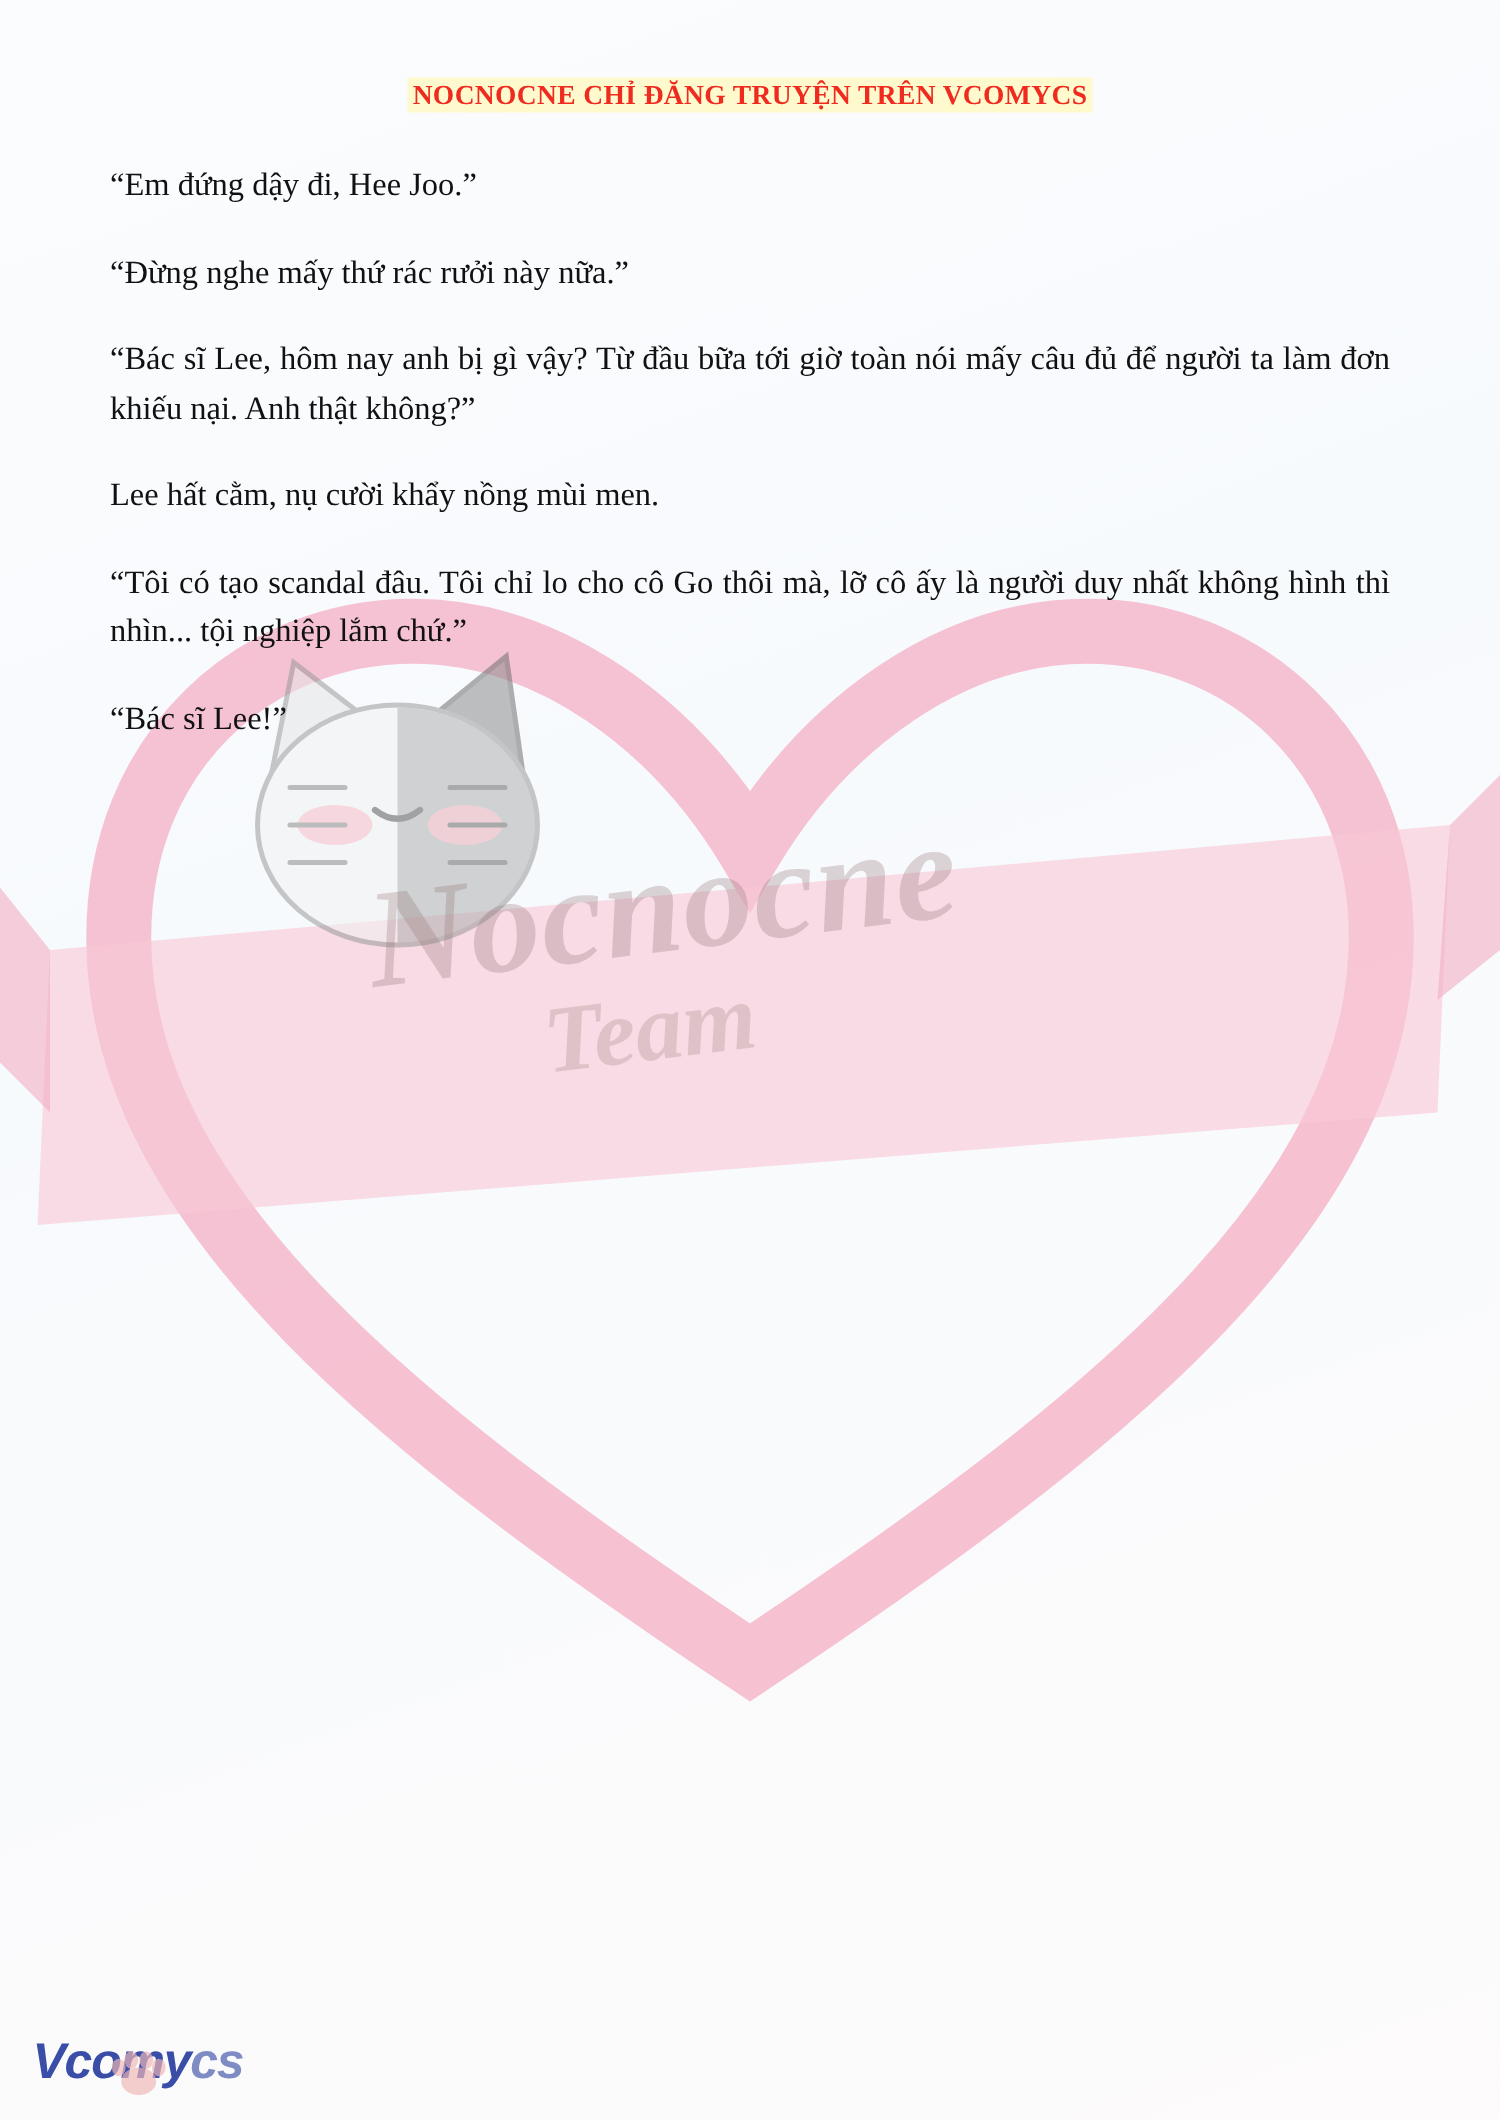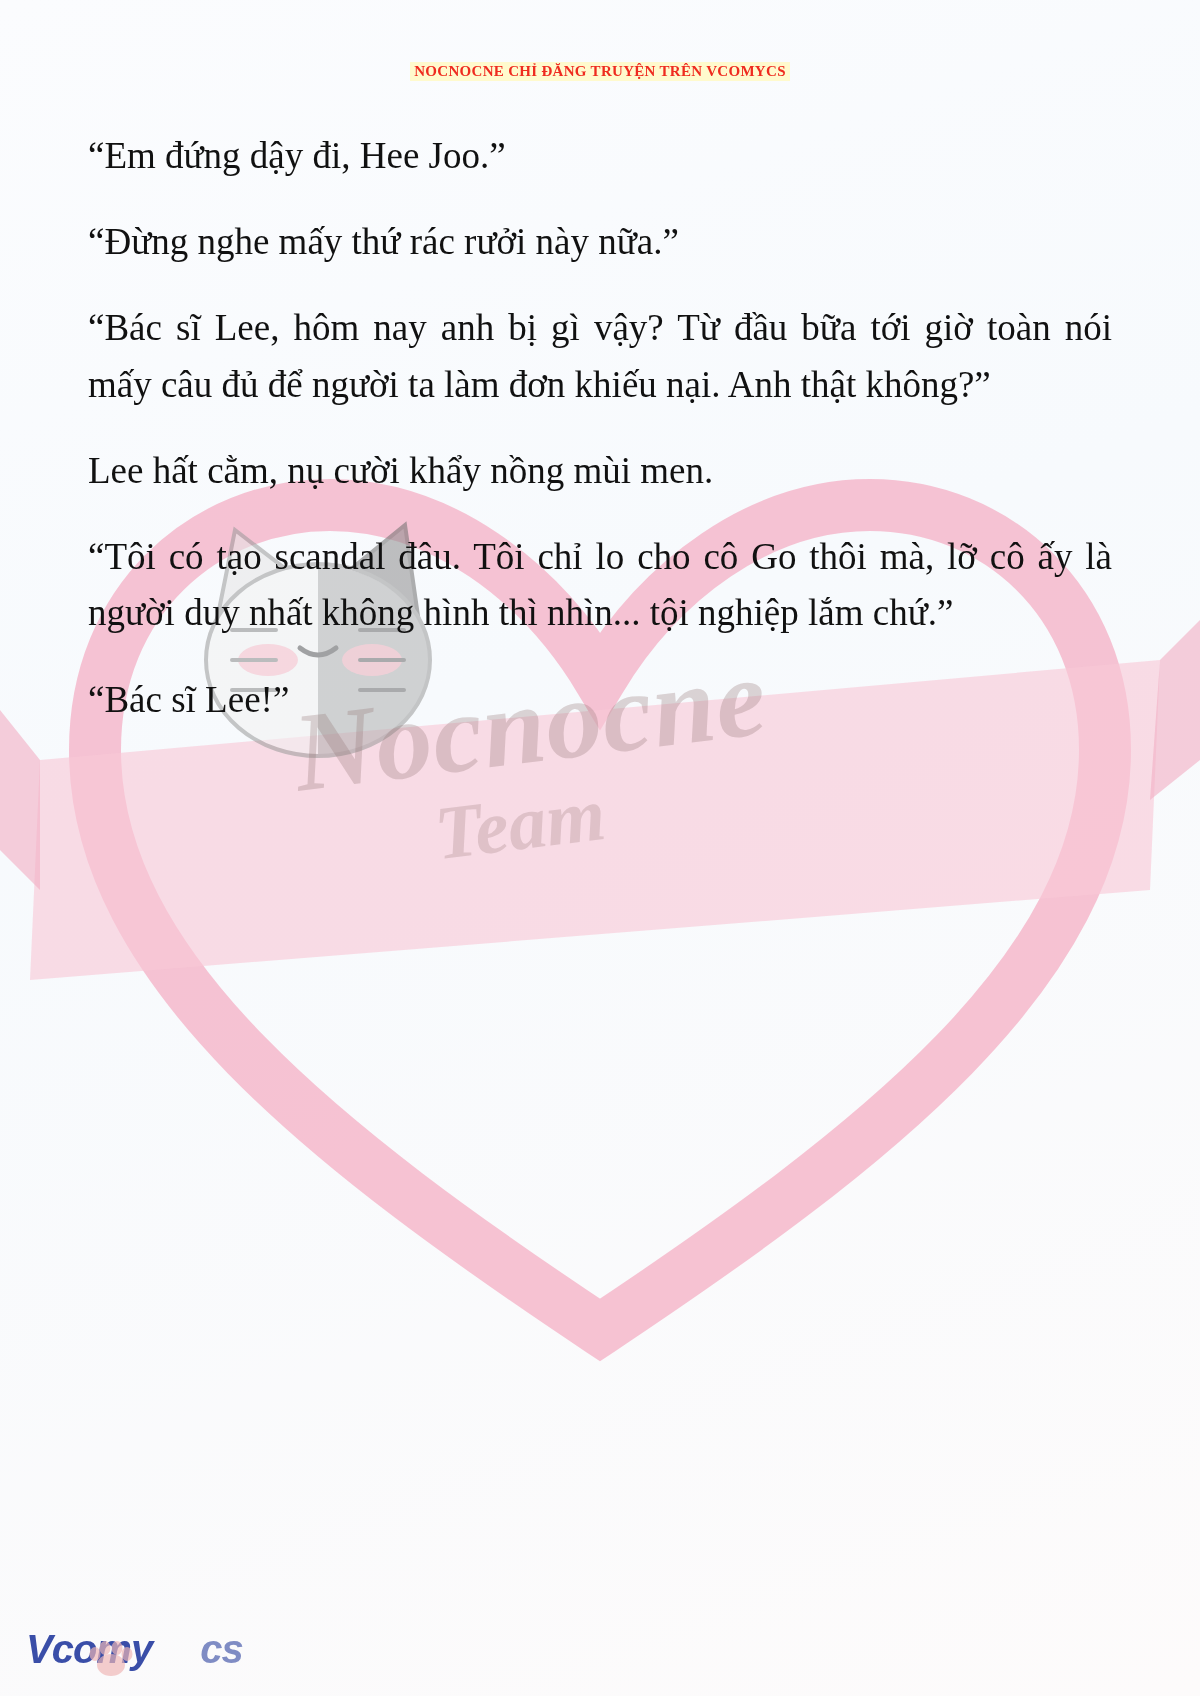"NOCNOCNE CHỈ ĐĂNG TRUYỆN TRÊN" .header-title { font-size: 15px -> 22px }
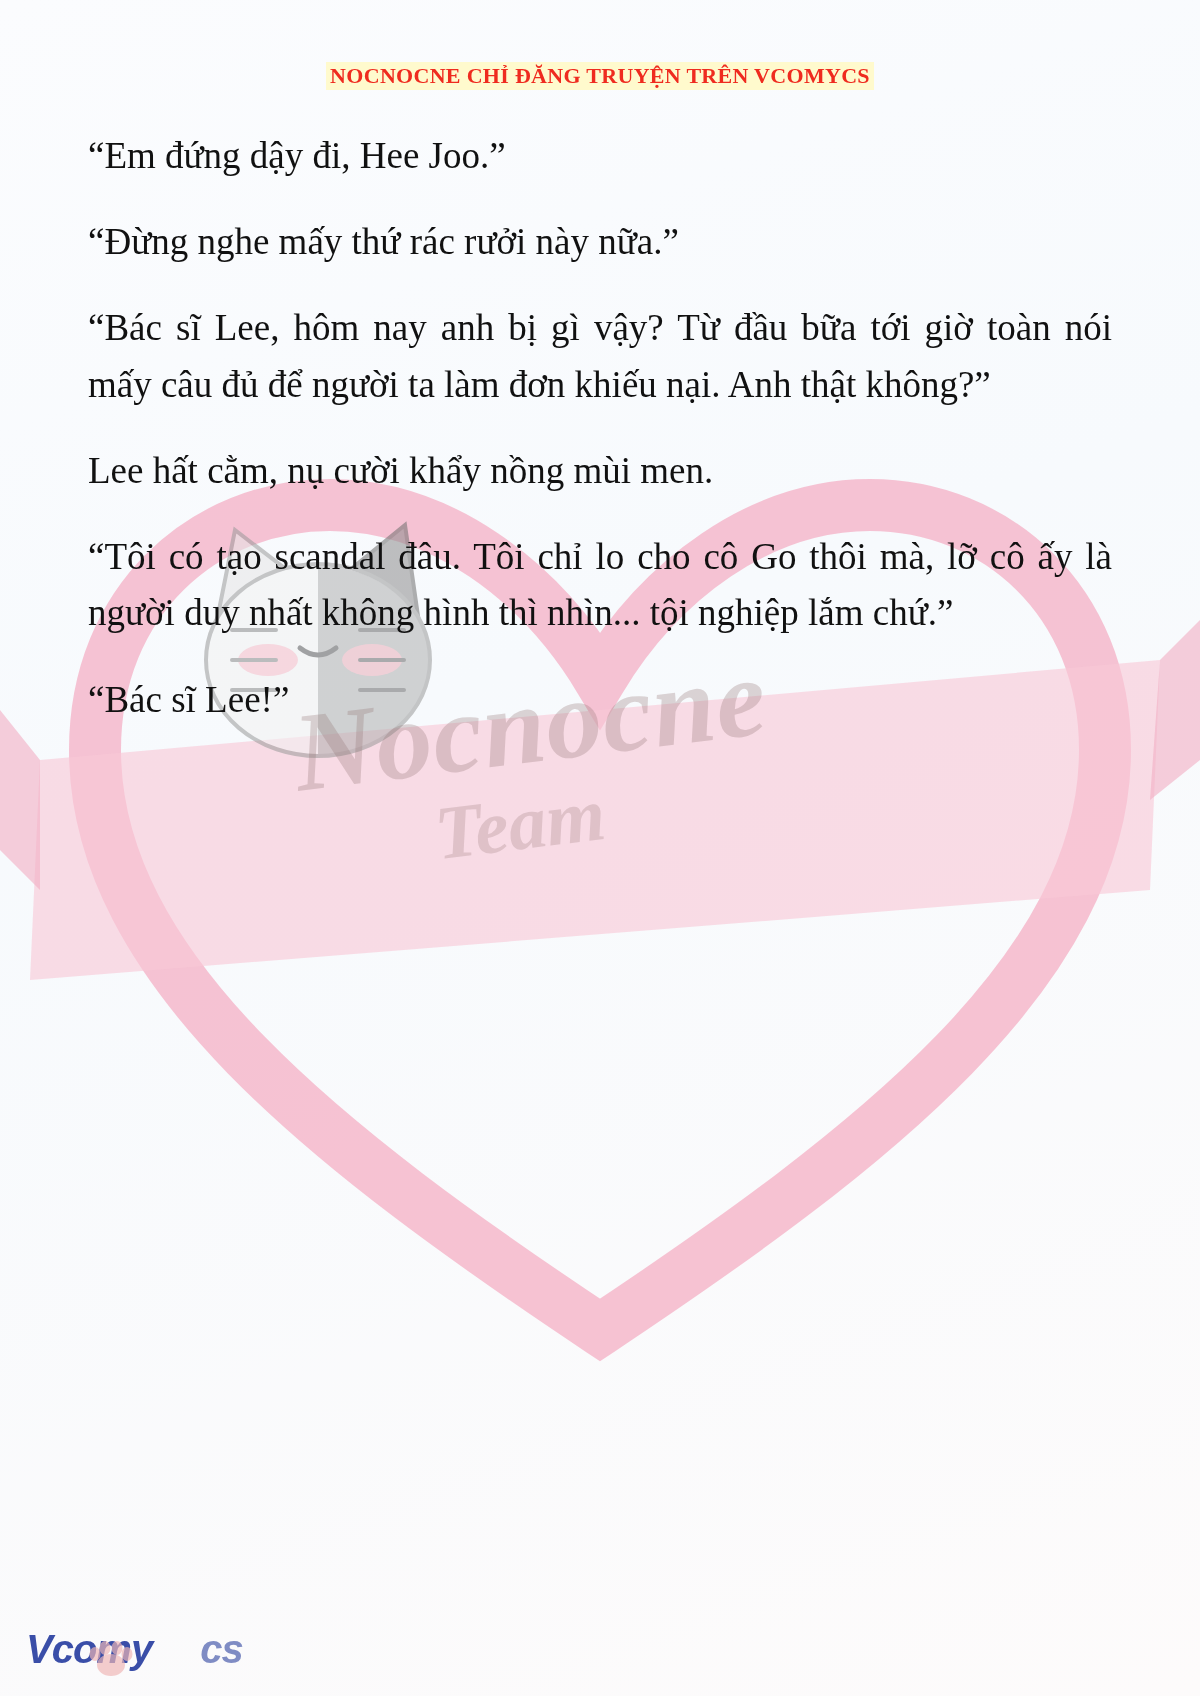"“Em đứng dậy đi, Hee" .para { font-size: 37px -> 26px }
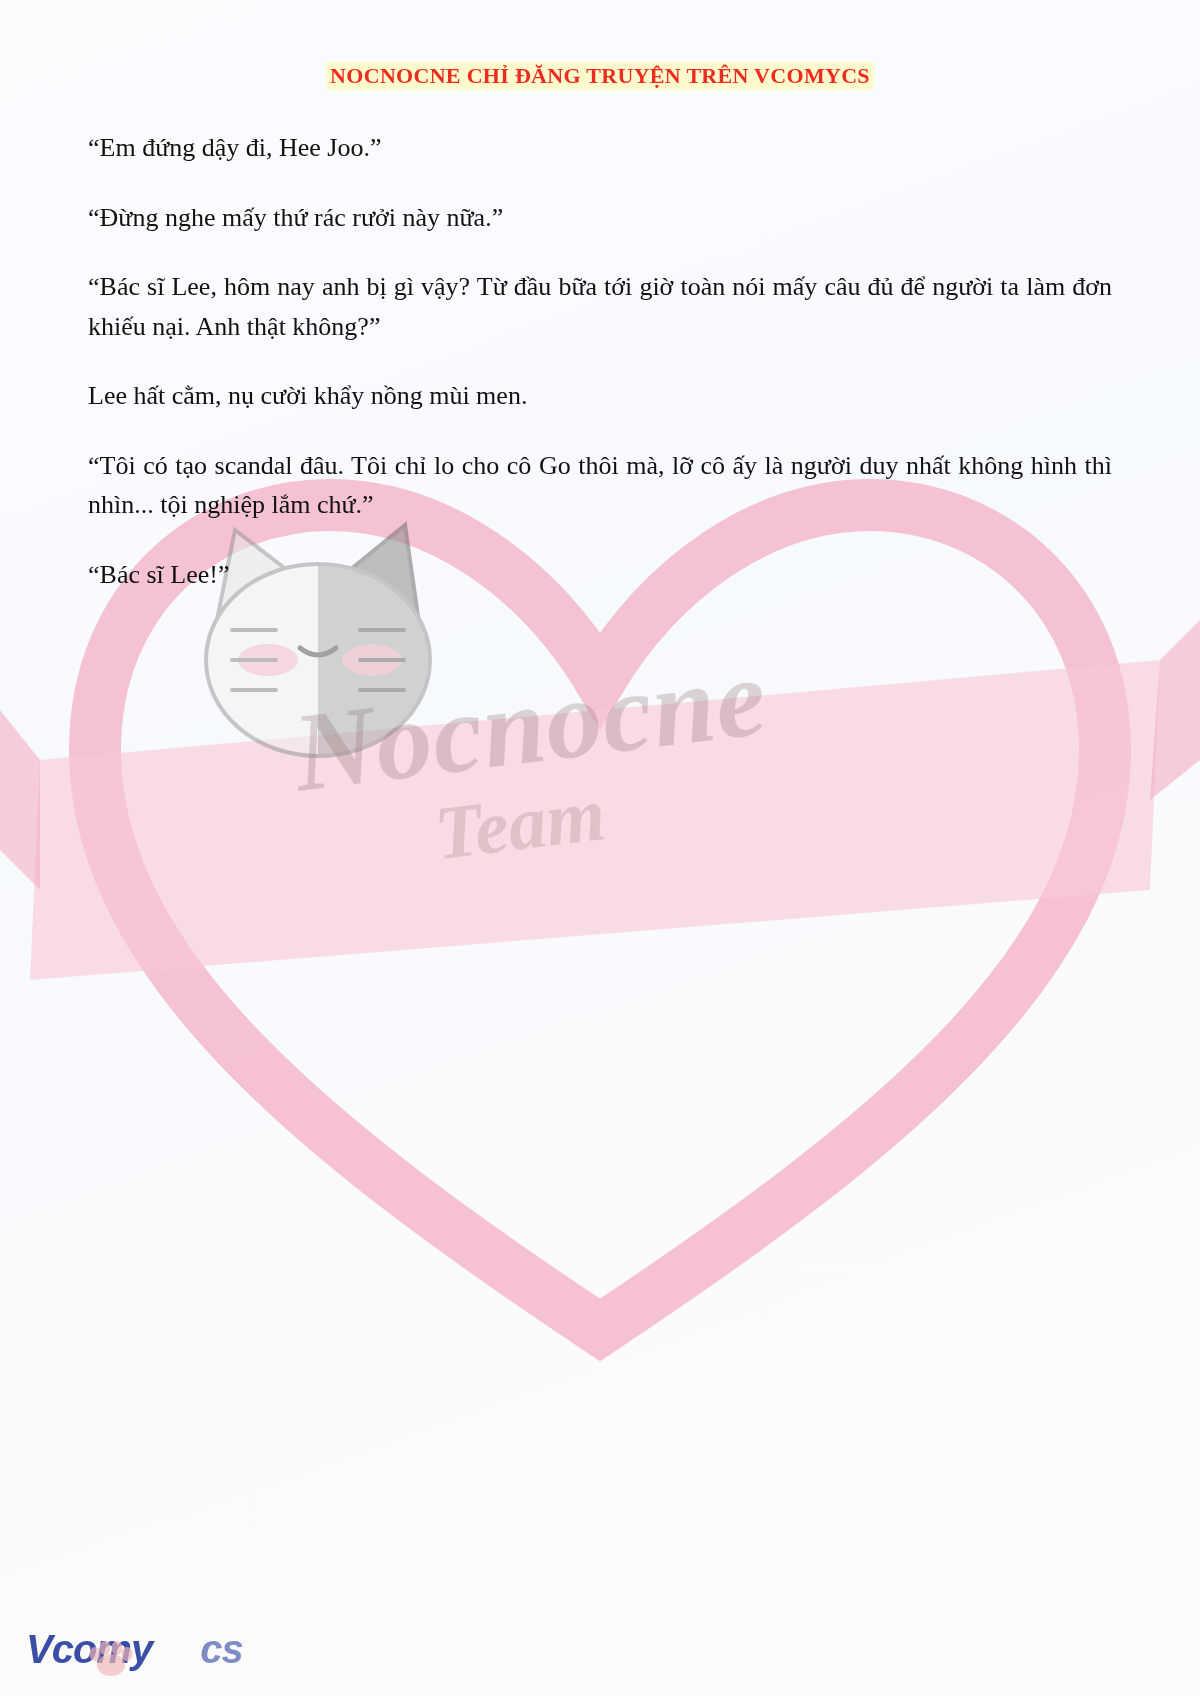"cs" .logo-text .cs { margin-left: 48px -> none }
